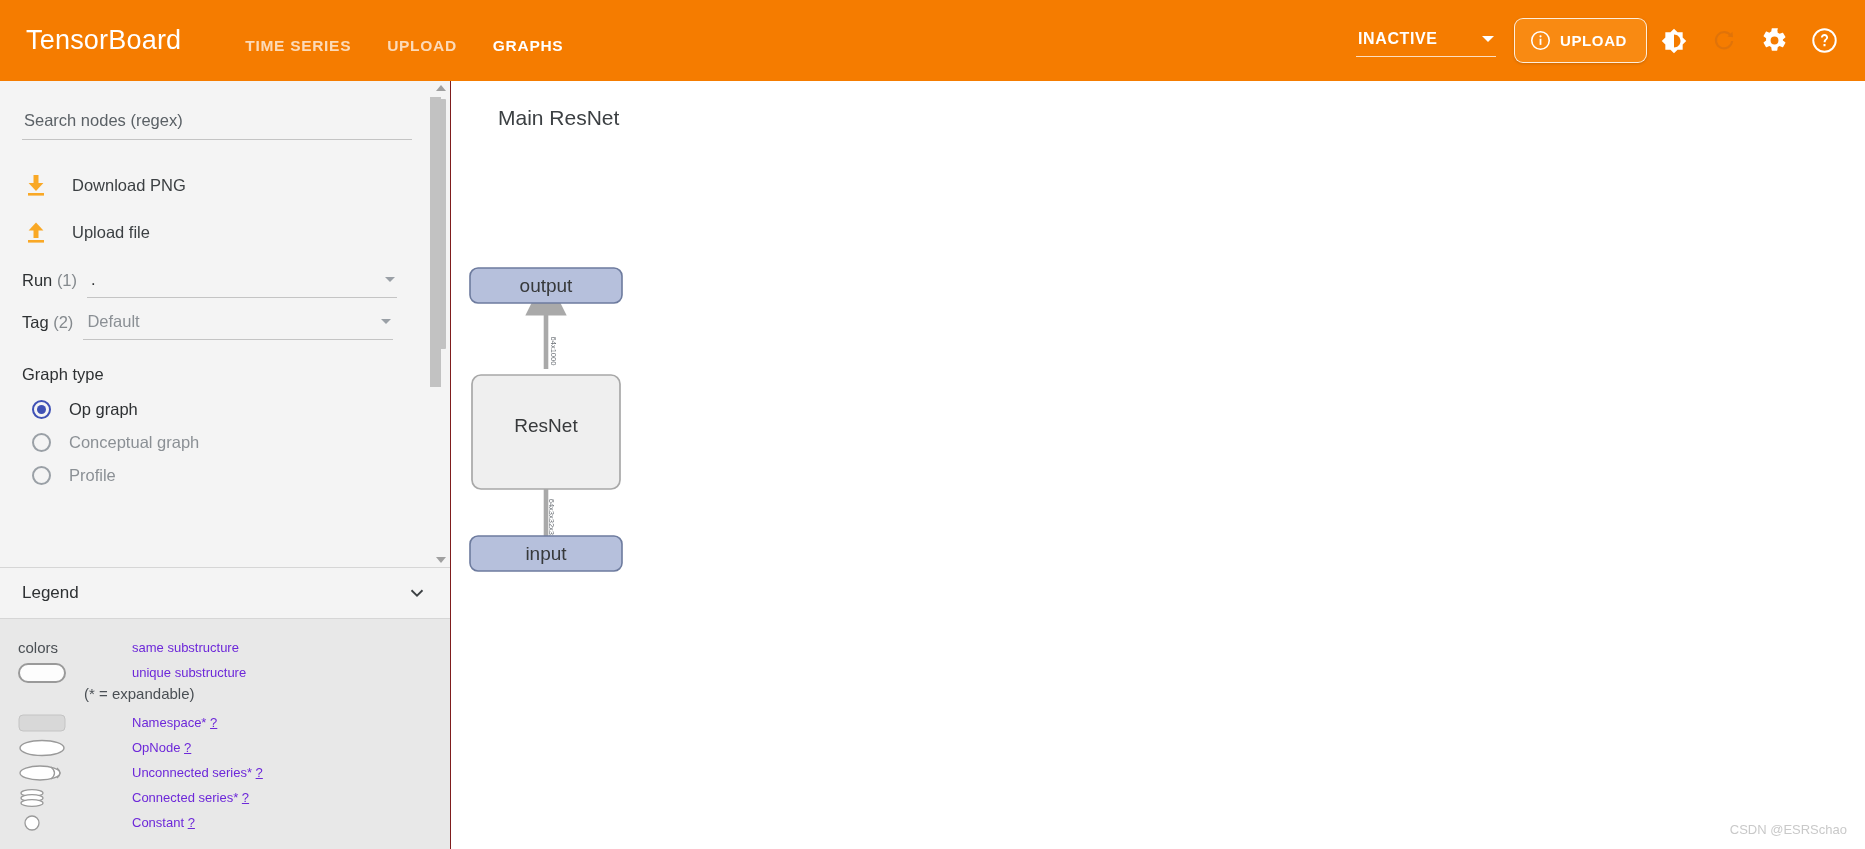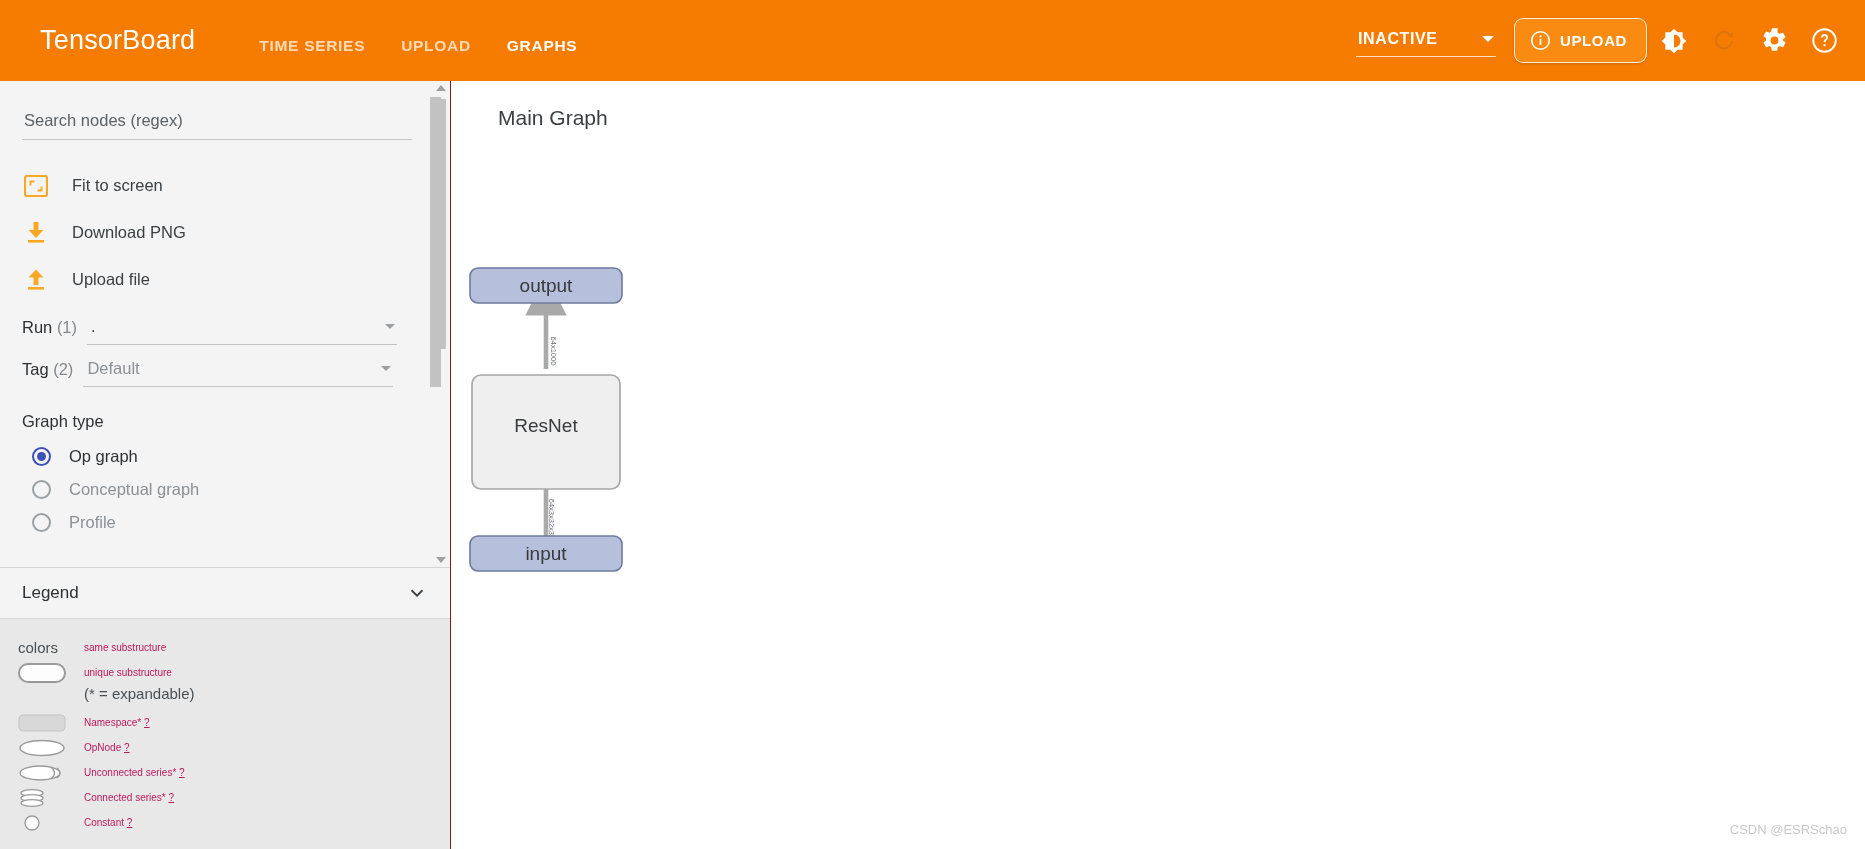"TensorBoard" .brand { margin-left: 40px -> 26px }
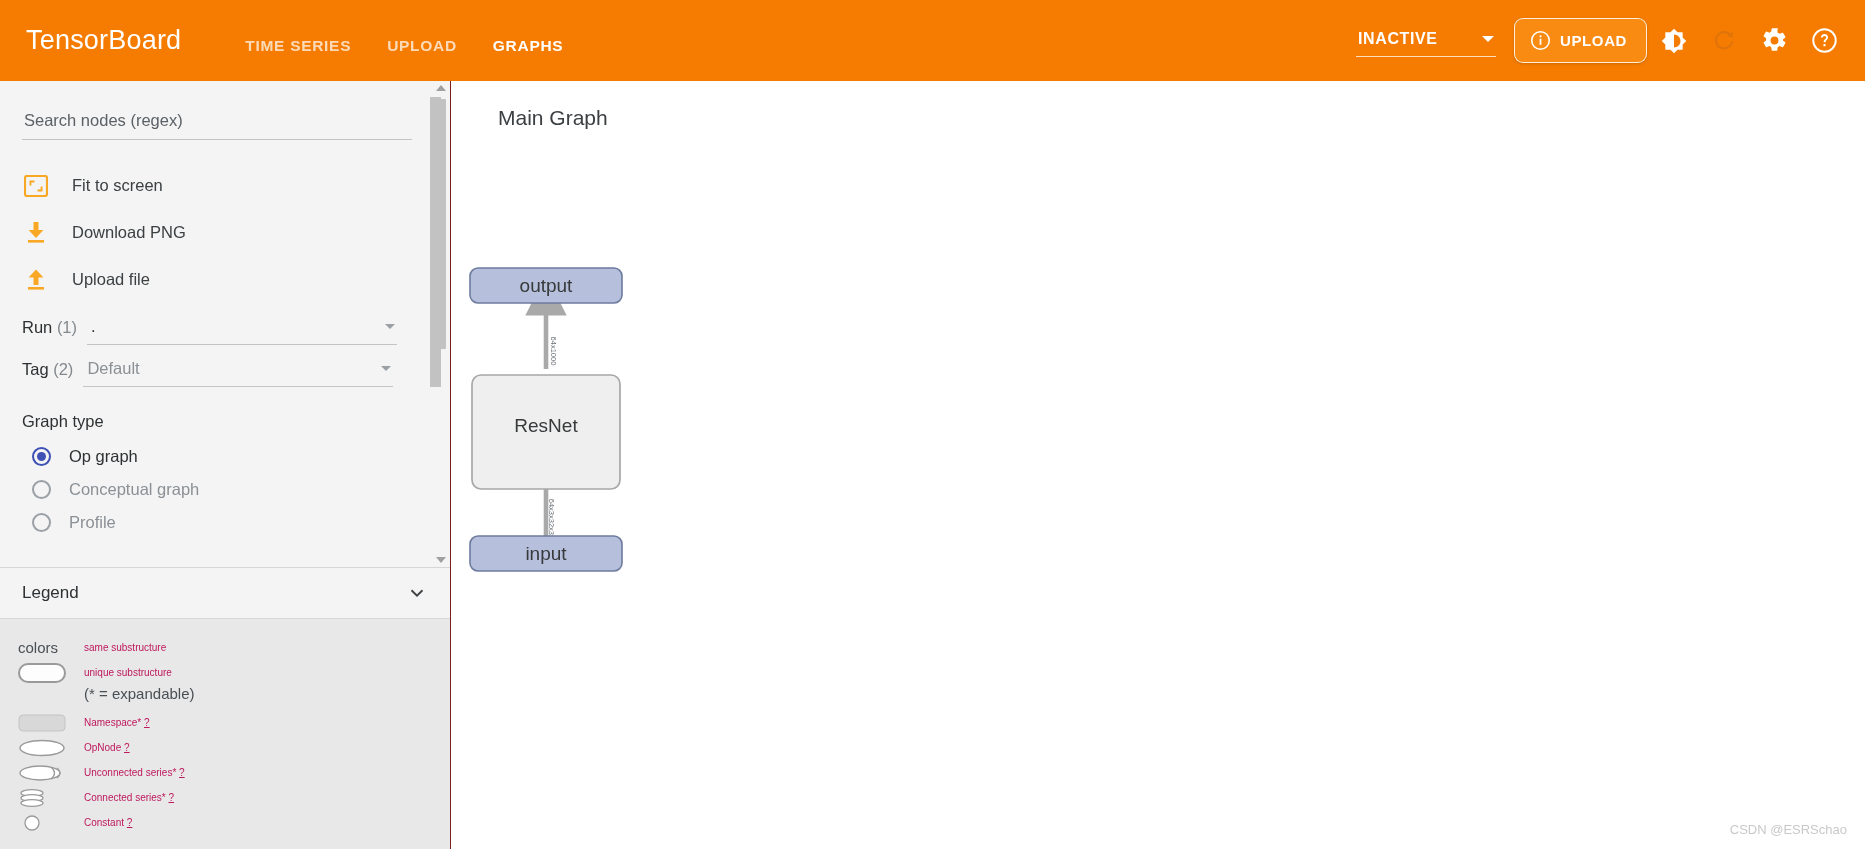"Main Graph" div.graph-title { text: Graph -> ResNet }
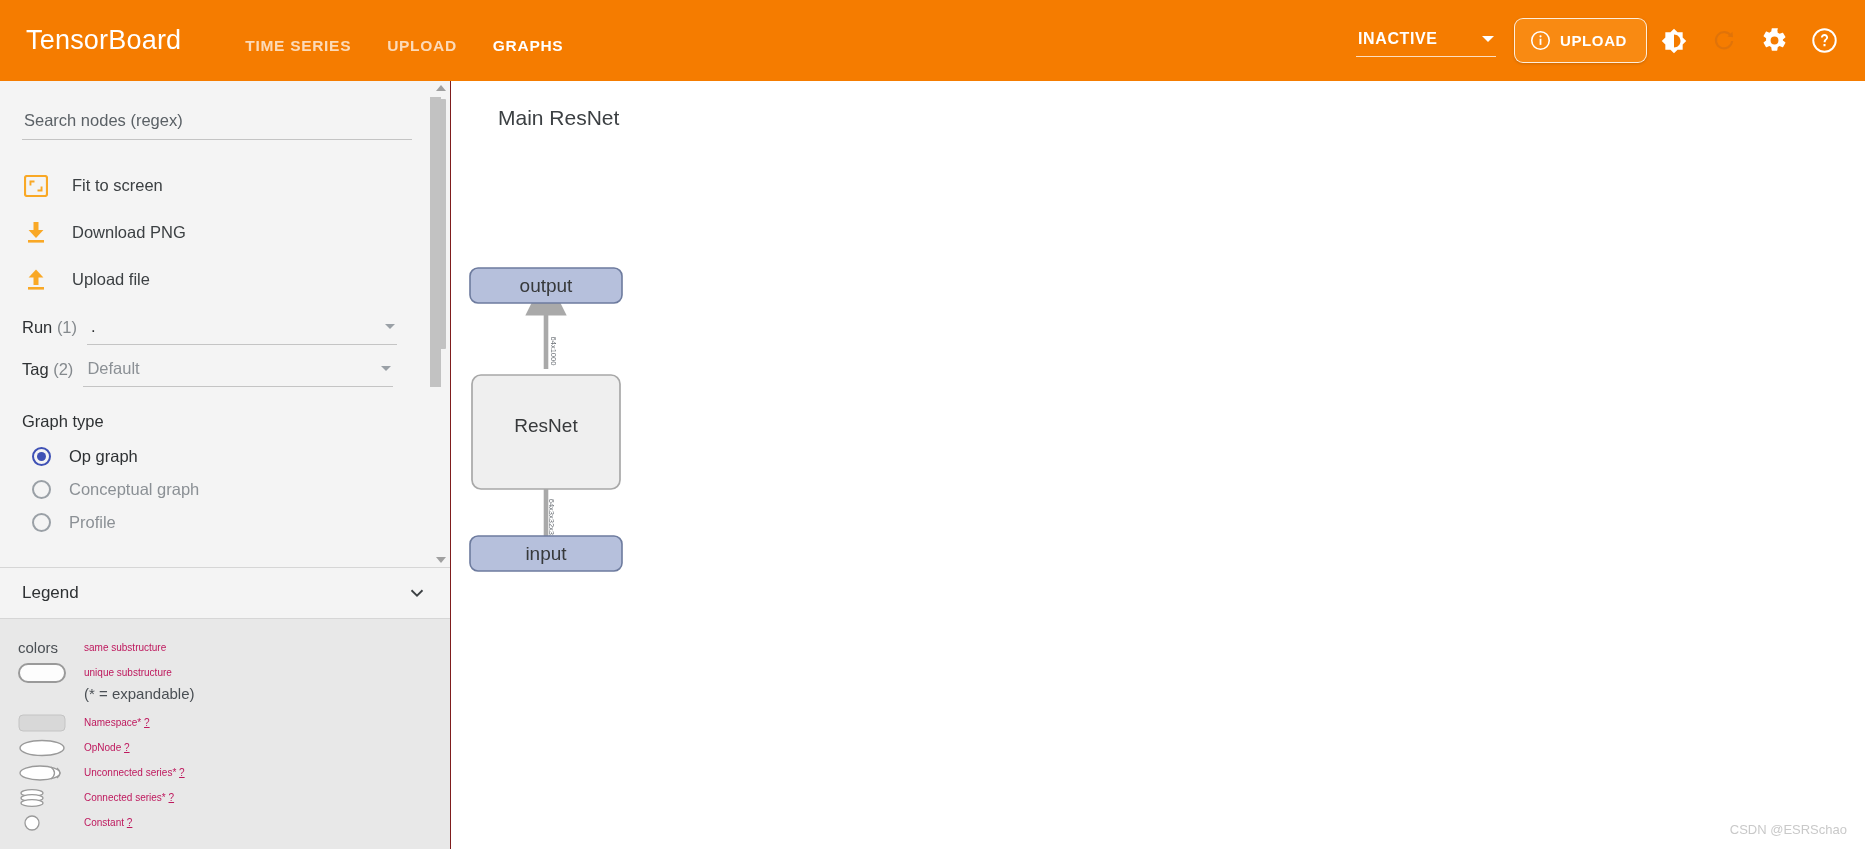"Fit to screen" div.tool-row { html: <div> <span> <svg> <rect></rect> <path></path> </svg> </span> <span>Fit to screen</span> </div> -> none }
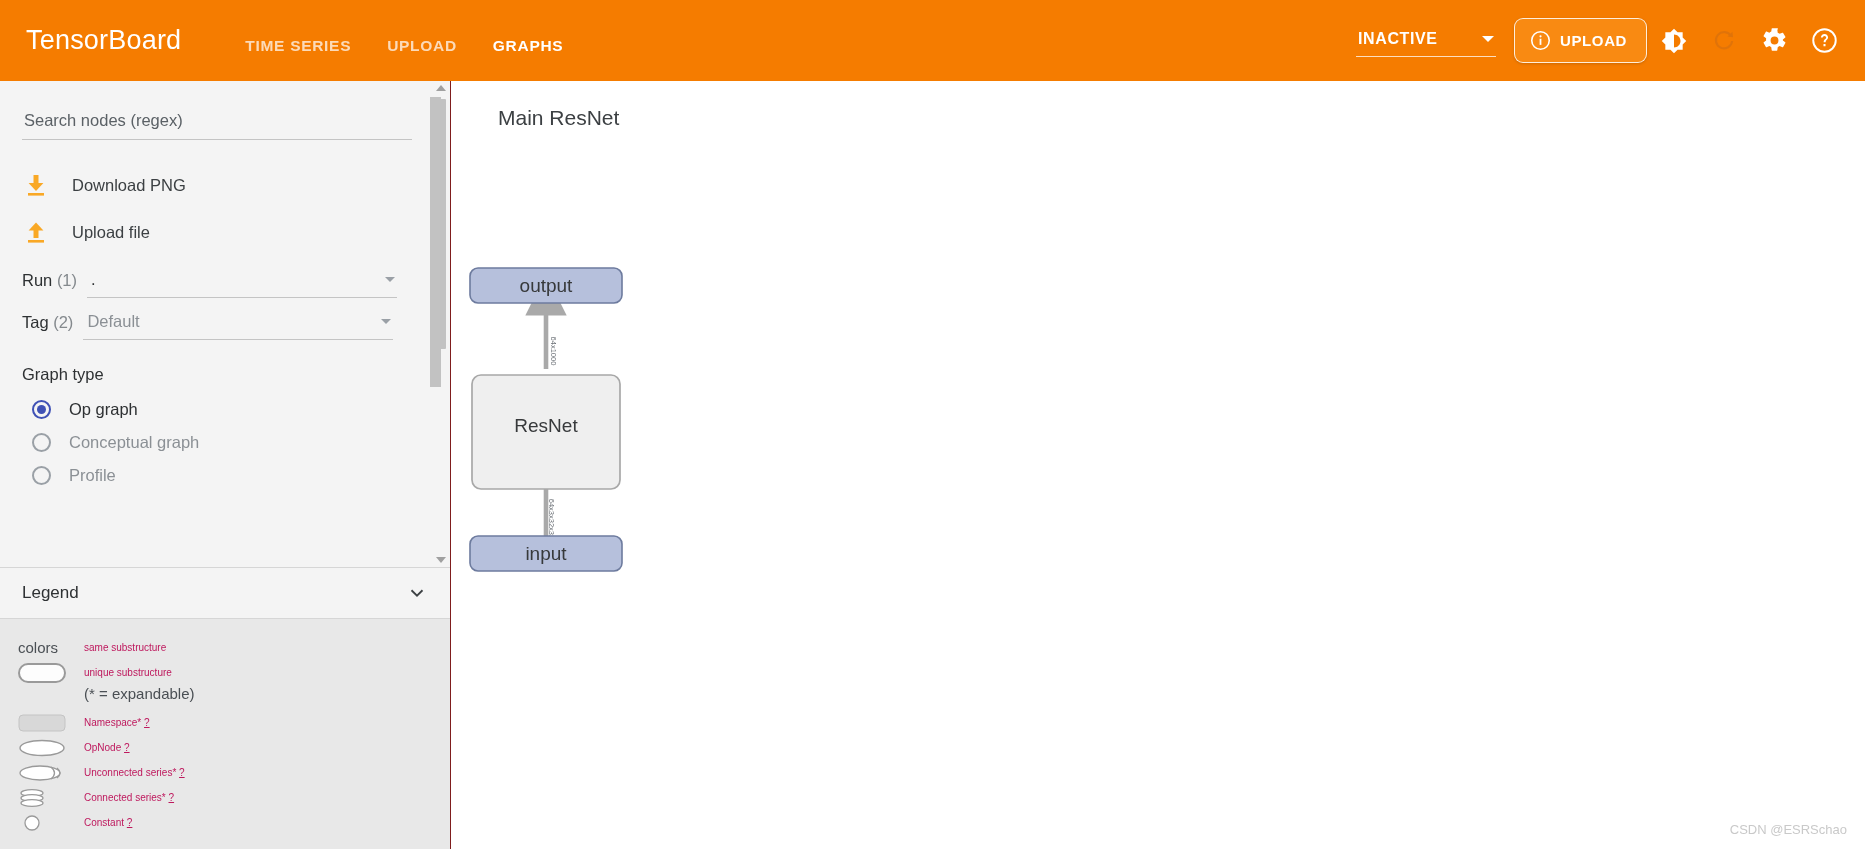"same substructure" .legend-text { color: #be185d -> #6d28d9; font-size: 10px -> 13px; margin-left: none -> 48px }
